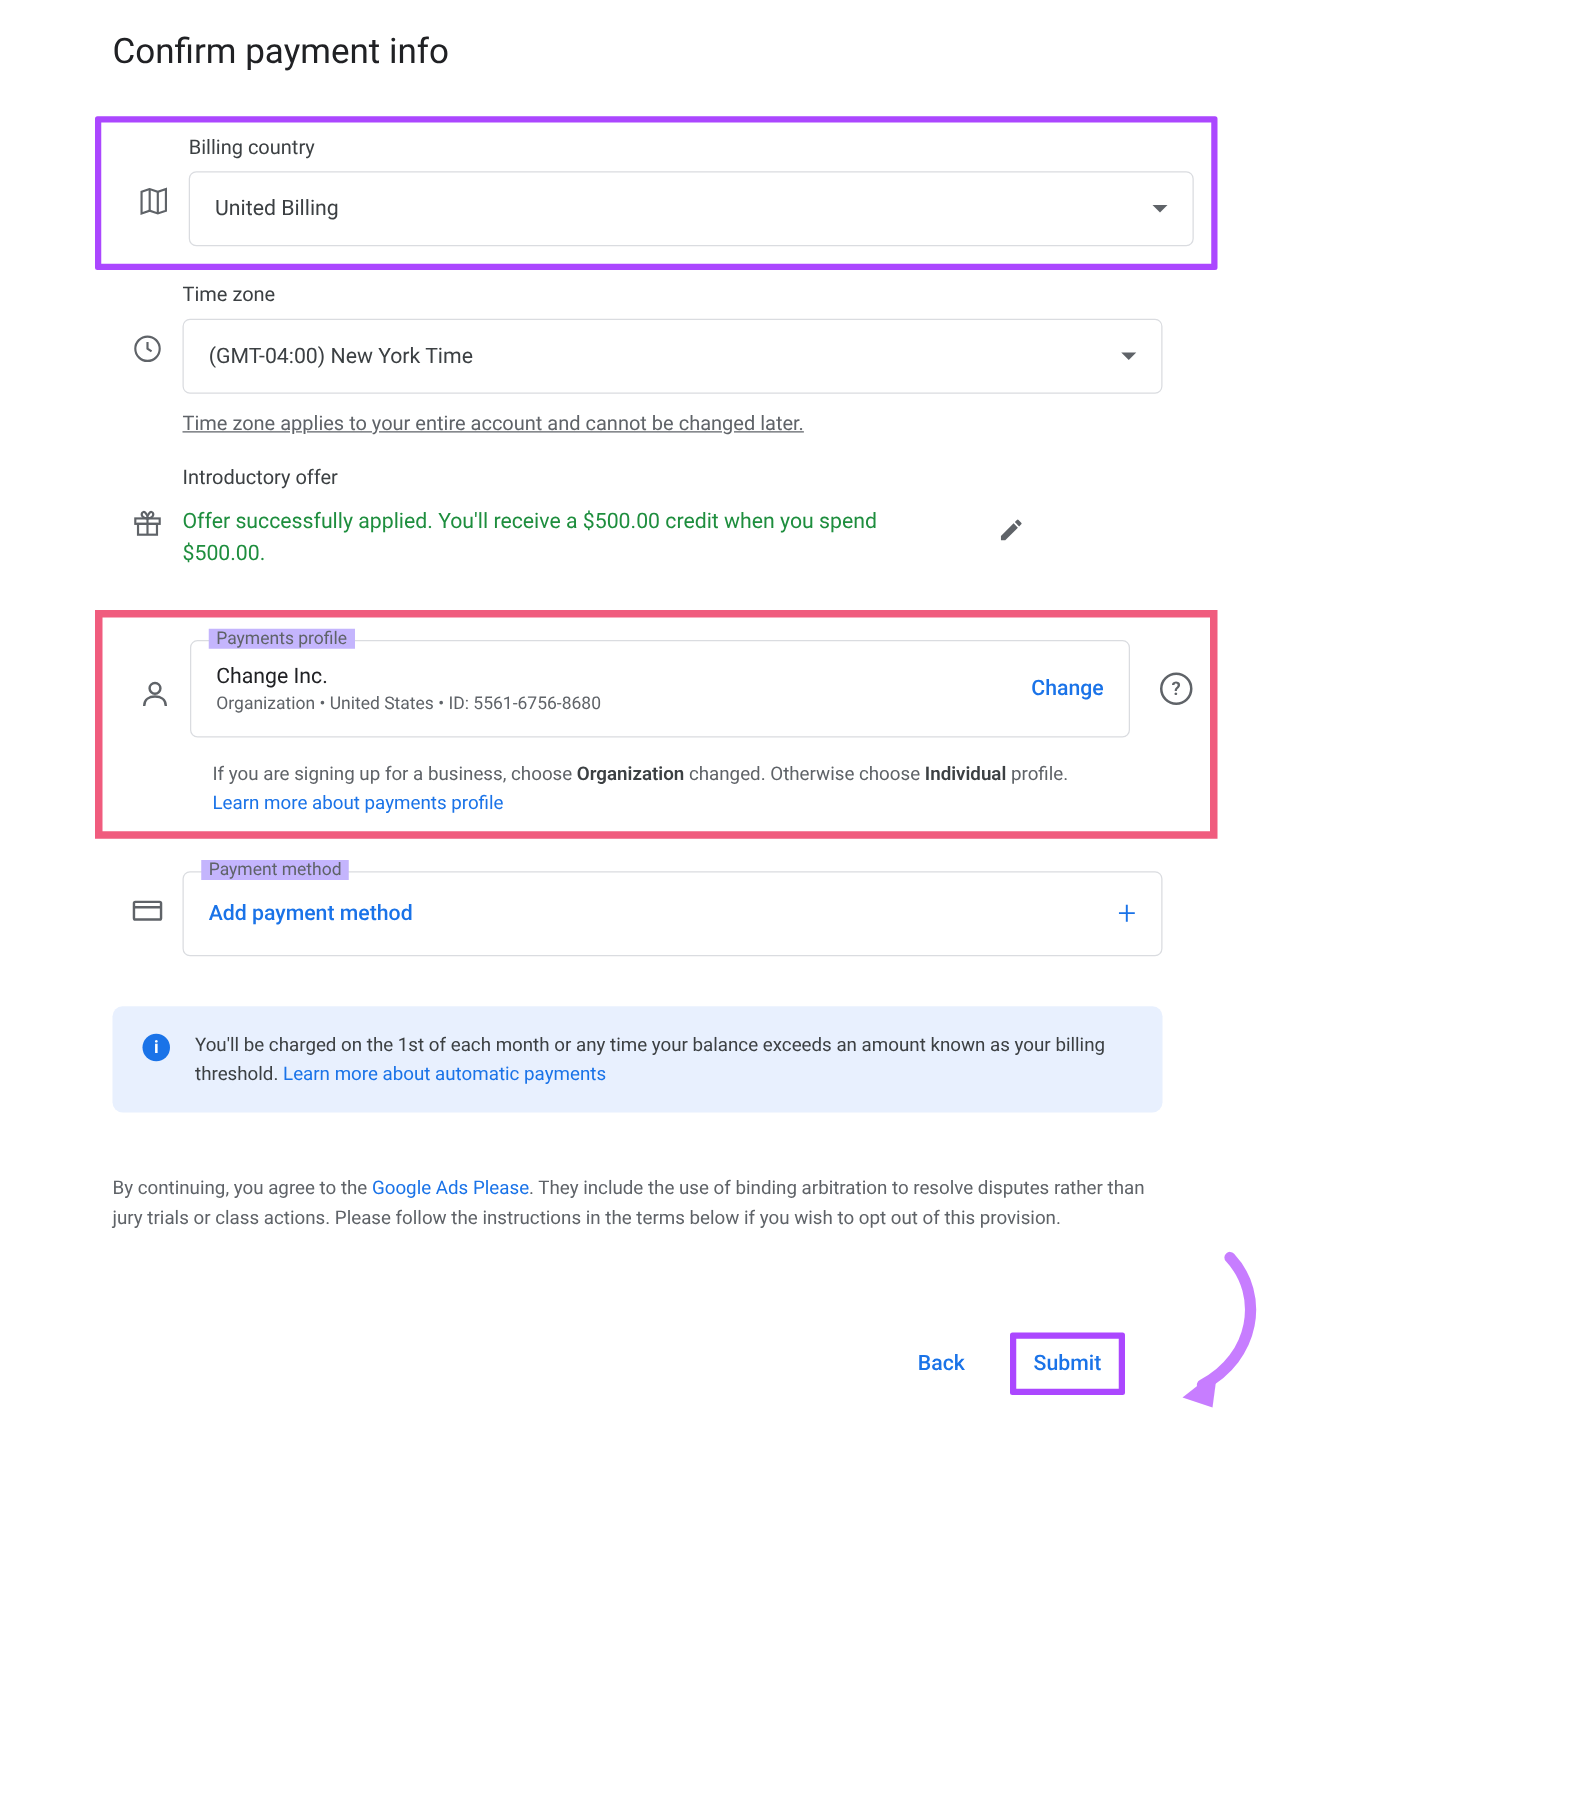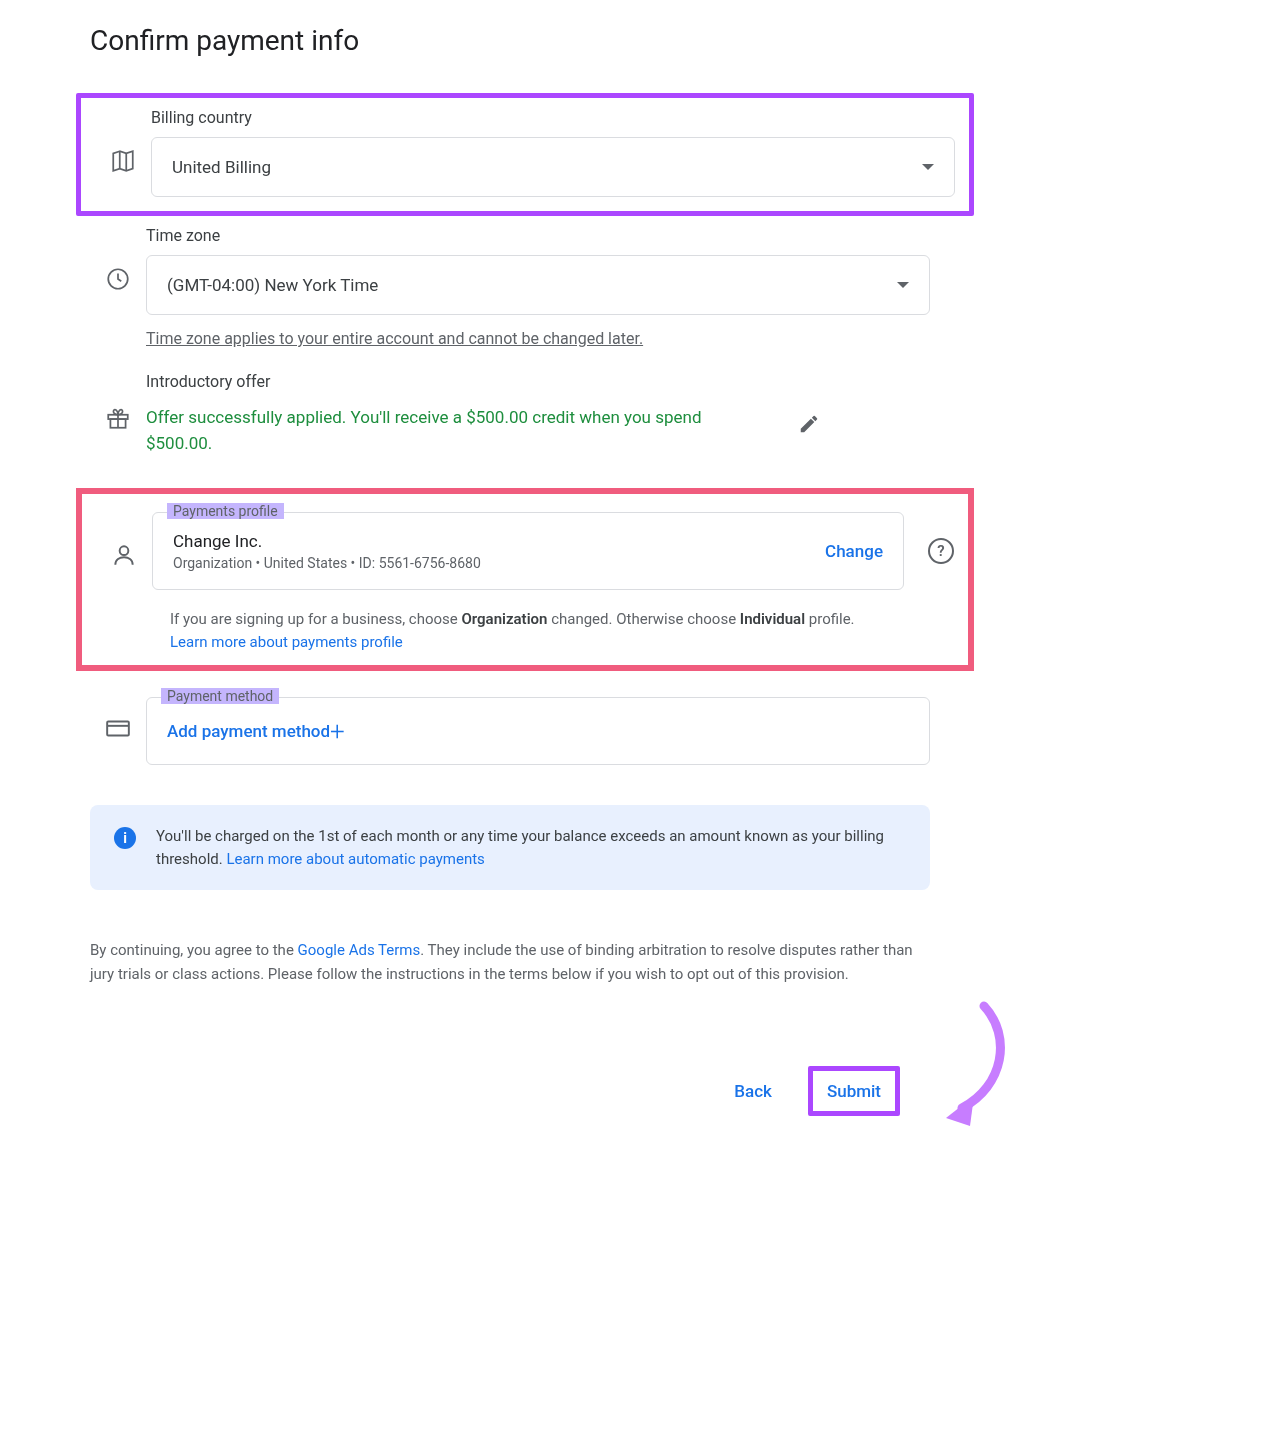"Add payment method" .payment-method-row { justify-content: none -> space-between }
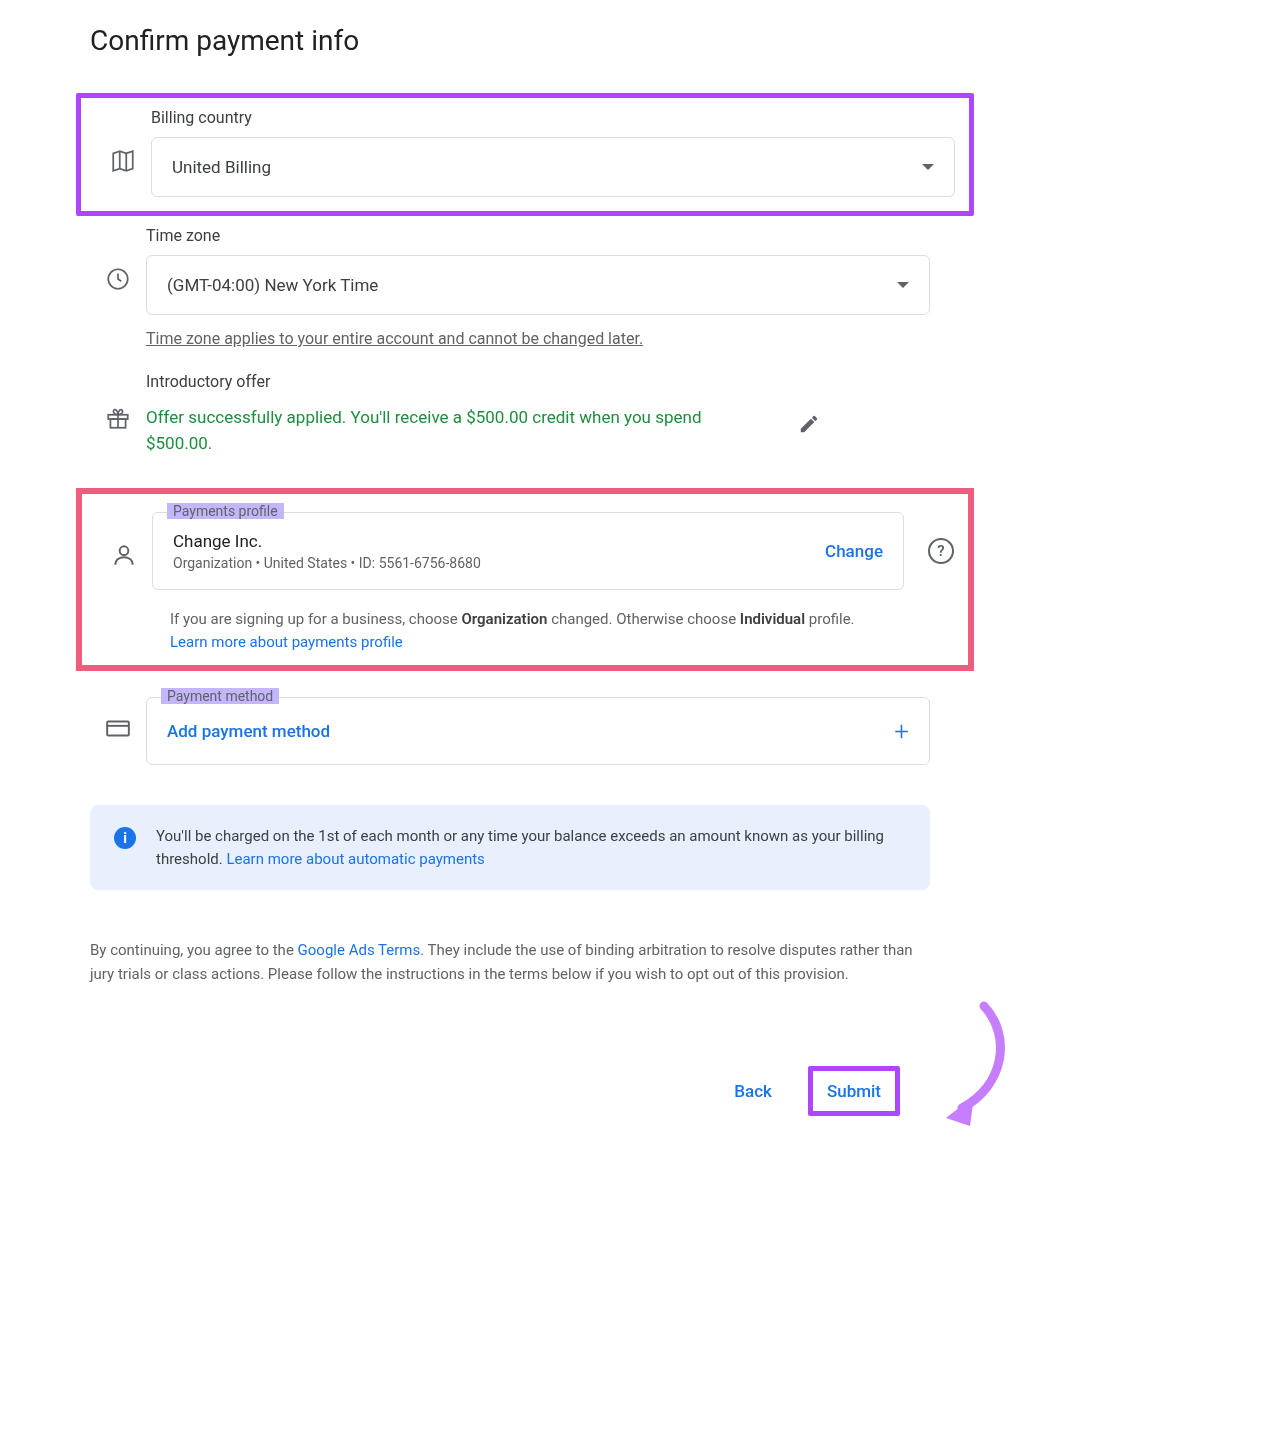"Google Ads Terms" span.link { text: Terms -> Please }
